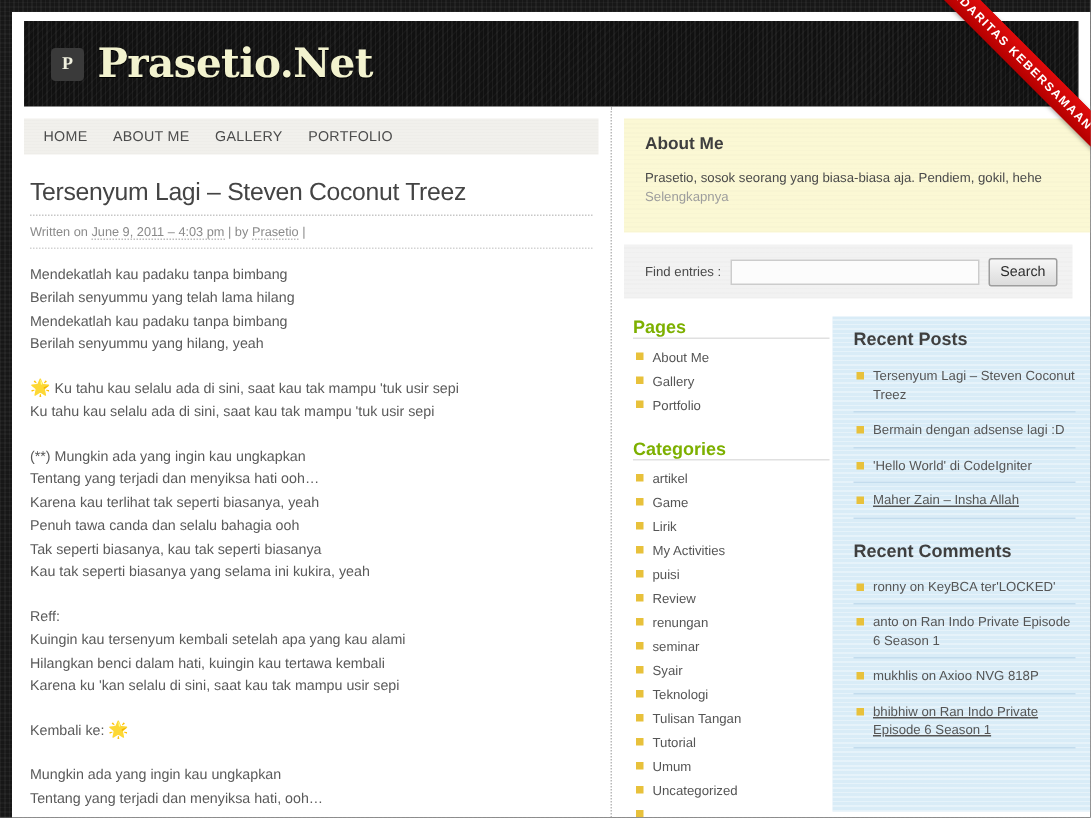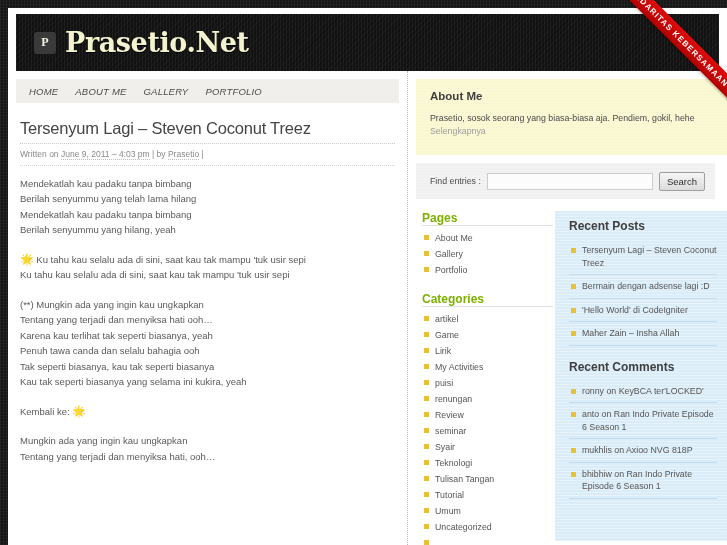"HOME" .navbar a { font-style: italic -> none }
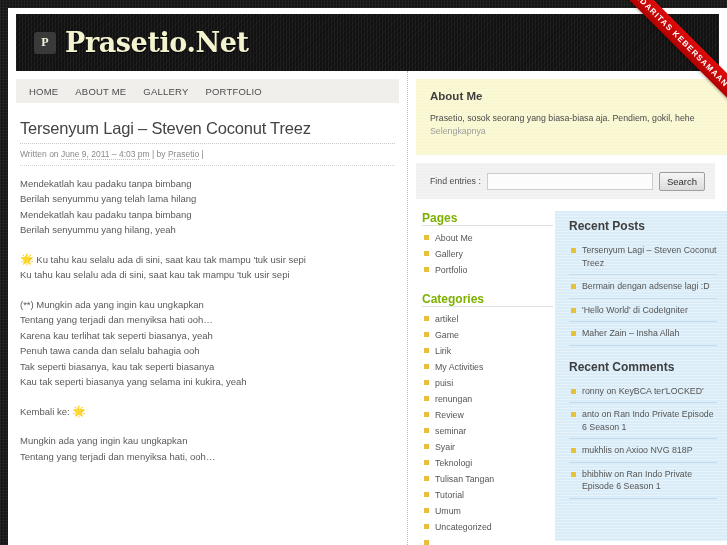"Maher Zain – Insha Allah" .w-list.boxed li:last-child { text-decoration: none -> underline }
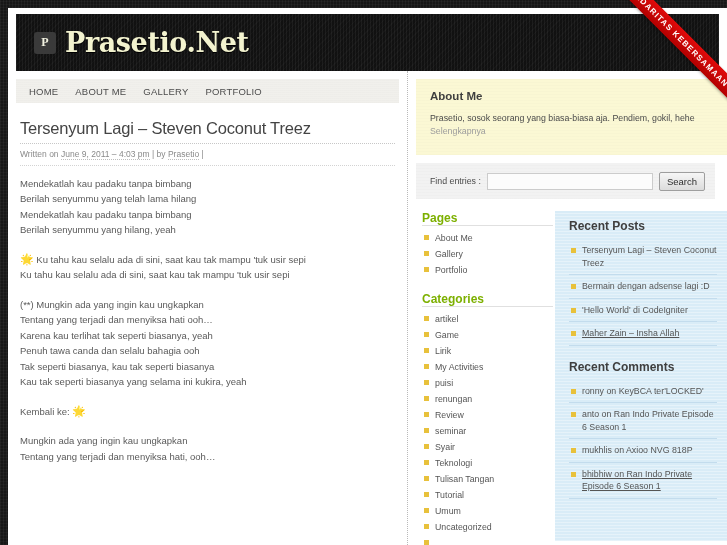"Reff:" p.pre { html: none -> <p>Reff: Kuingin kau tersenyum kembali setelah apa yang kau alami Hilangkan benci dalam hati, kuingin kau tertawa kembali Karena ku 'kan selalu di sini, saat kau tak mampu usir sepi</p> }
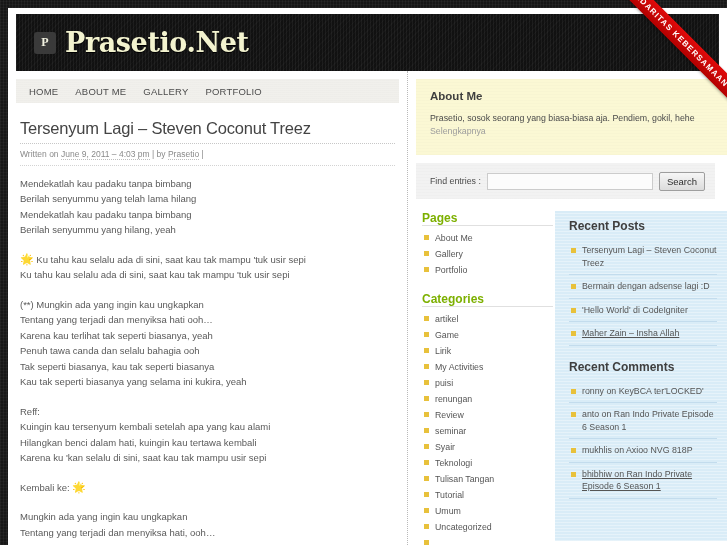"renungan" li { order: before "Review" -> after "Review" }
